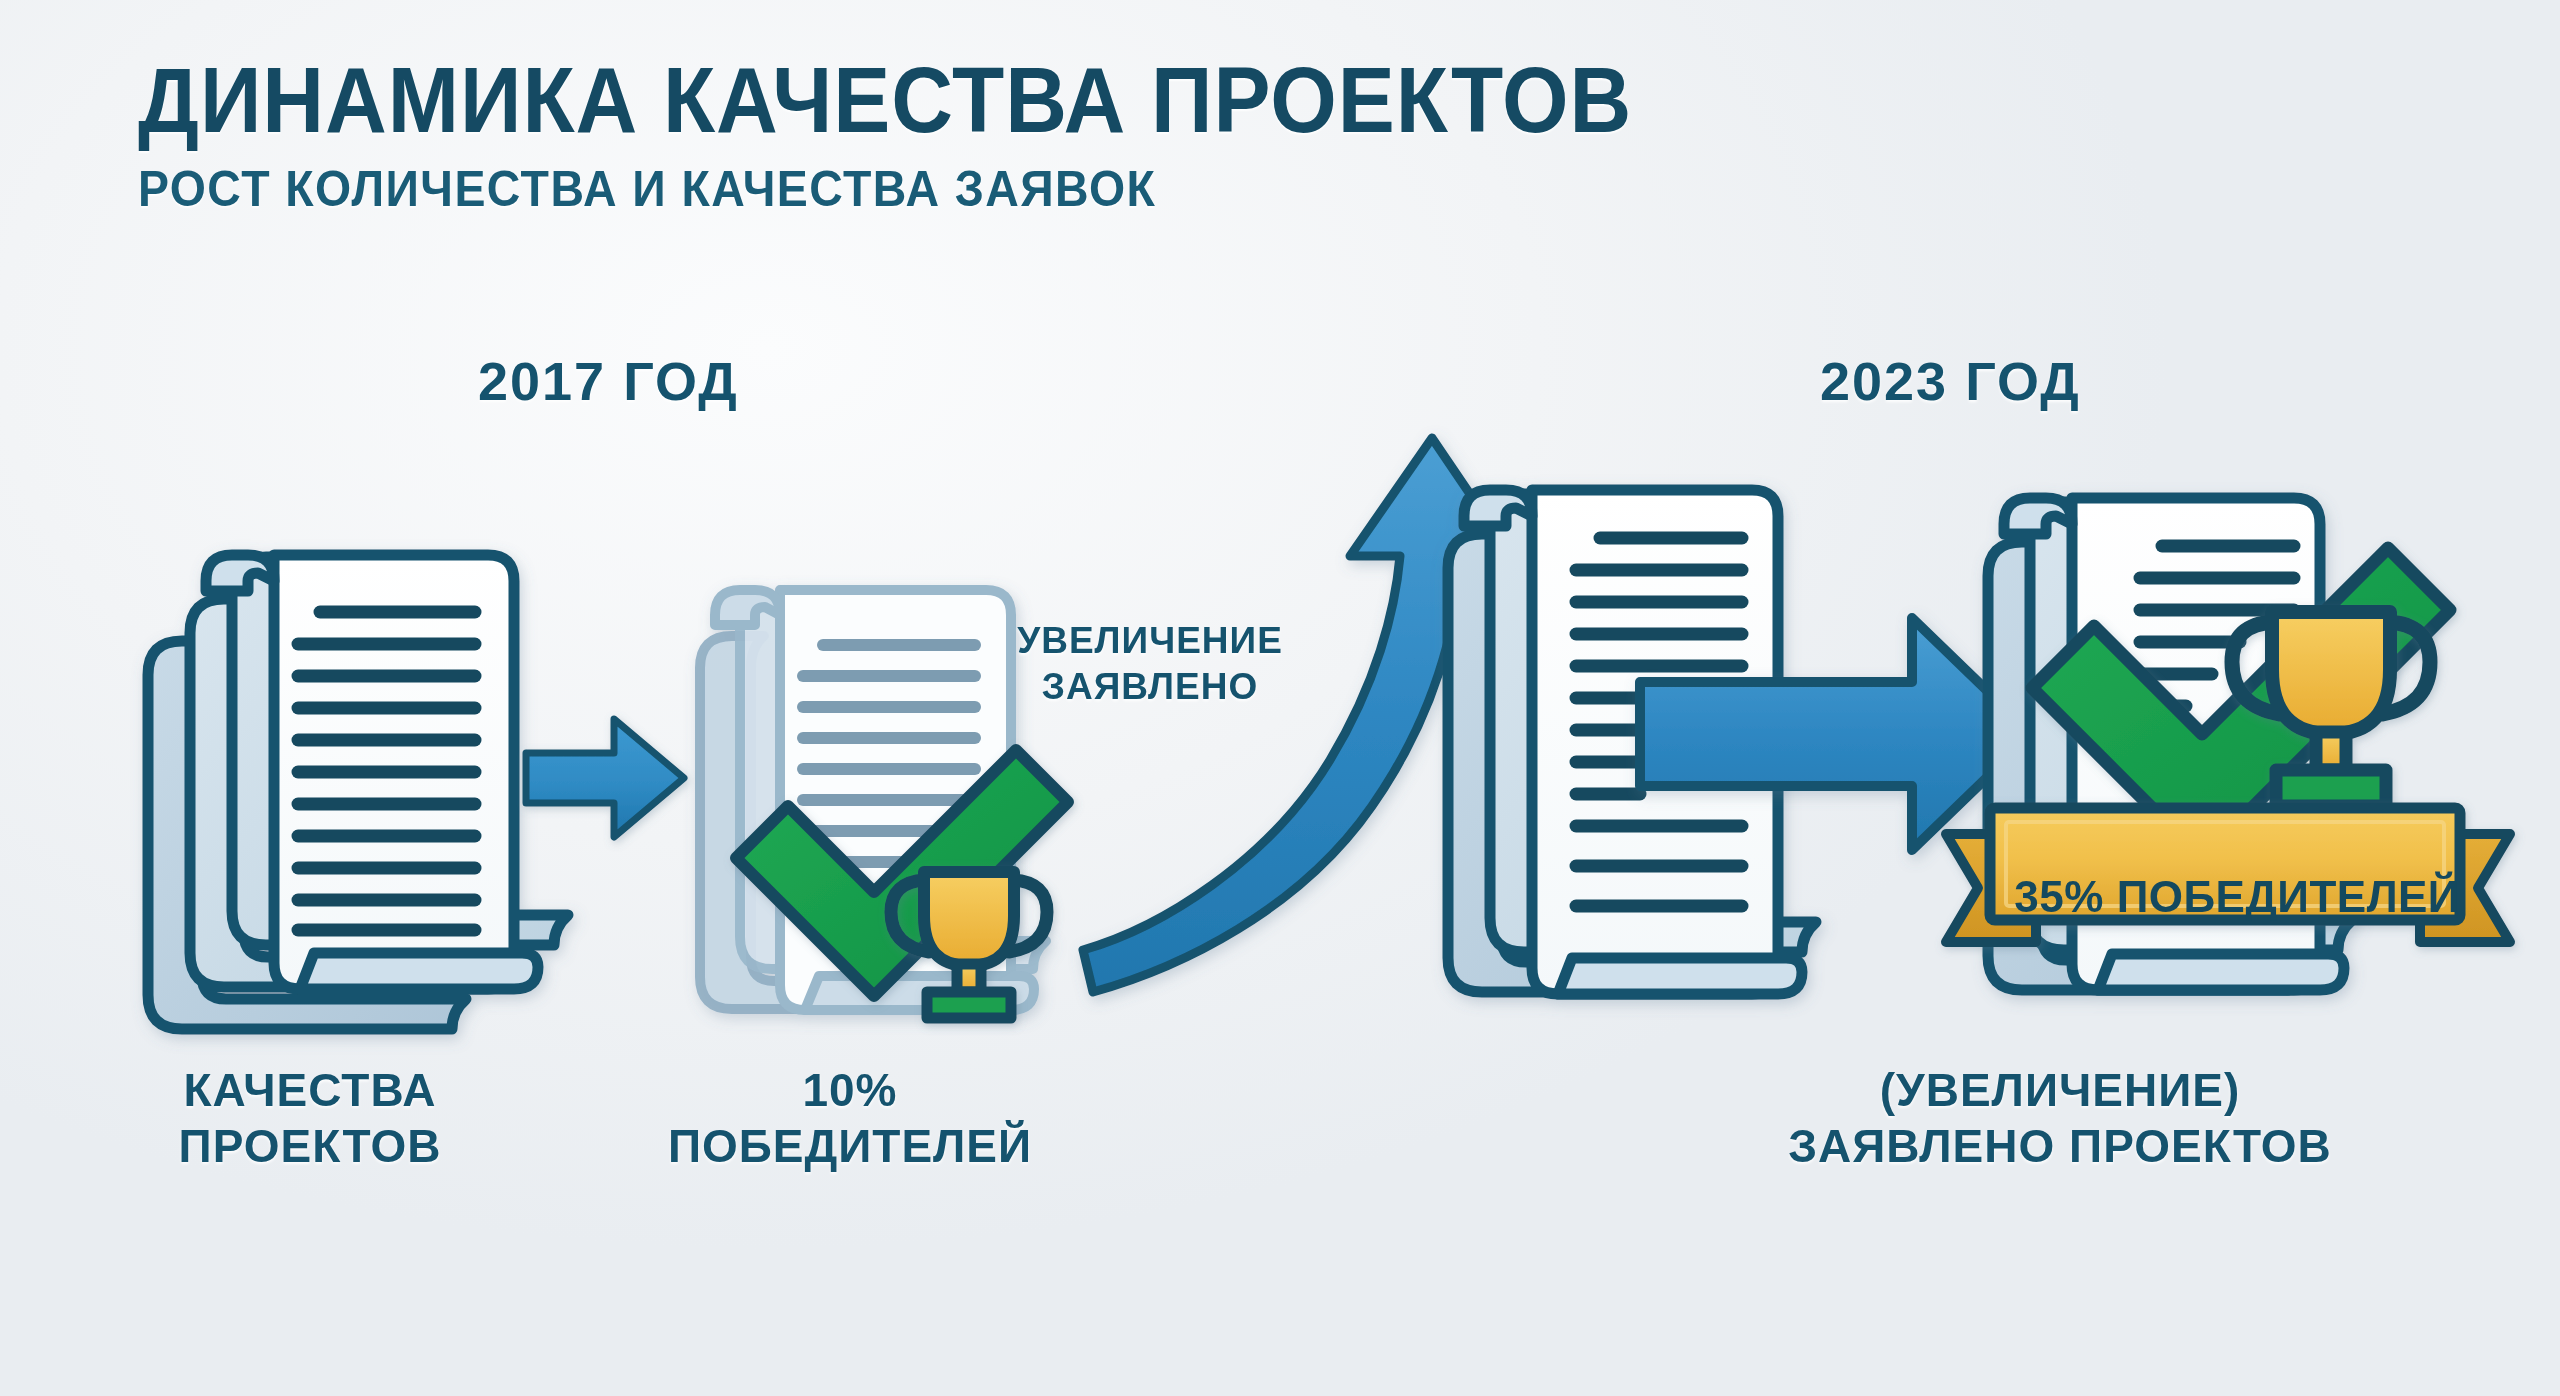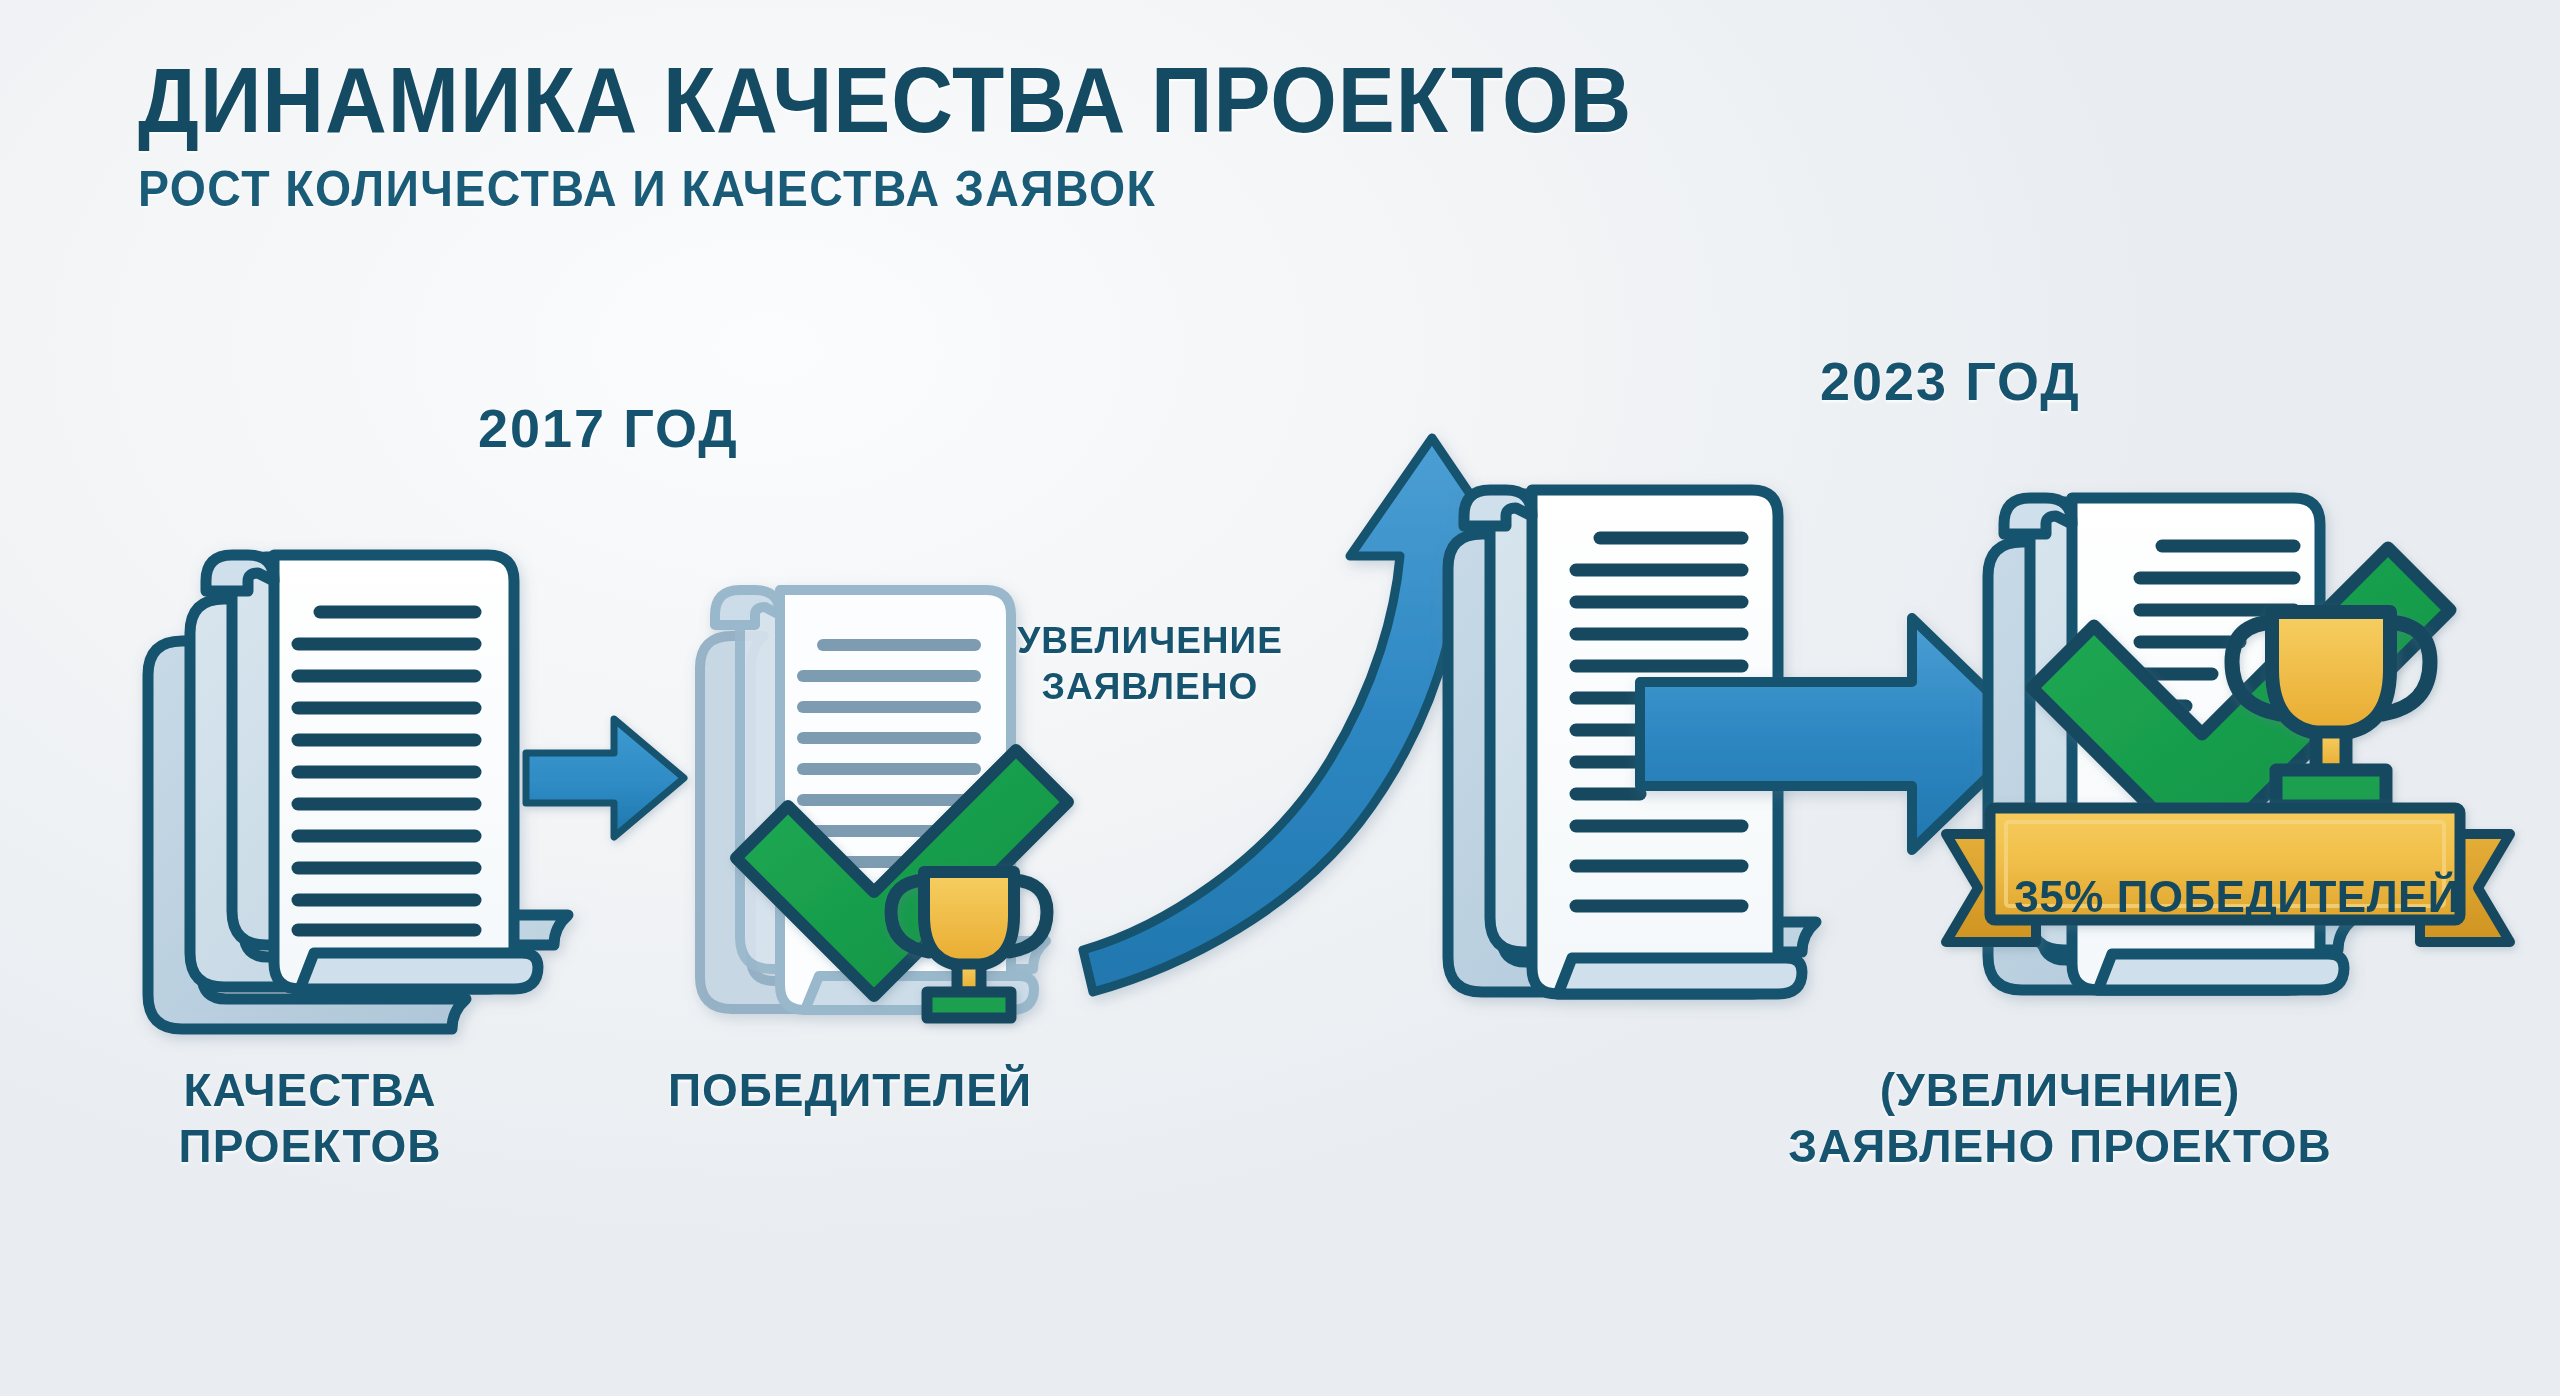"2017 ГОД" #year-2017 { margin-top: 47px -> none }
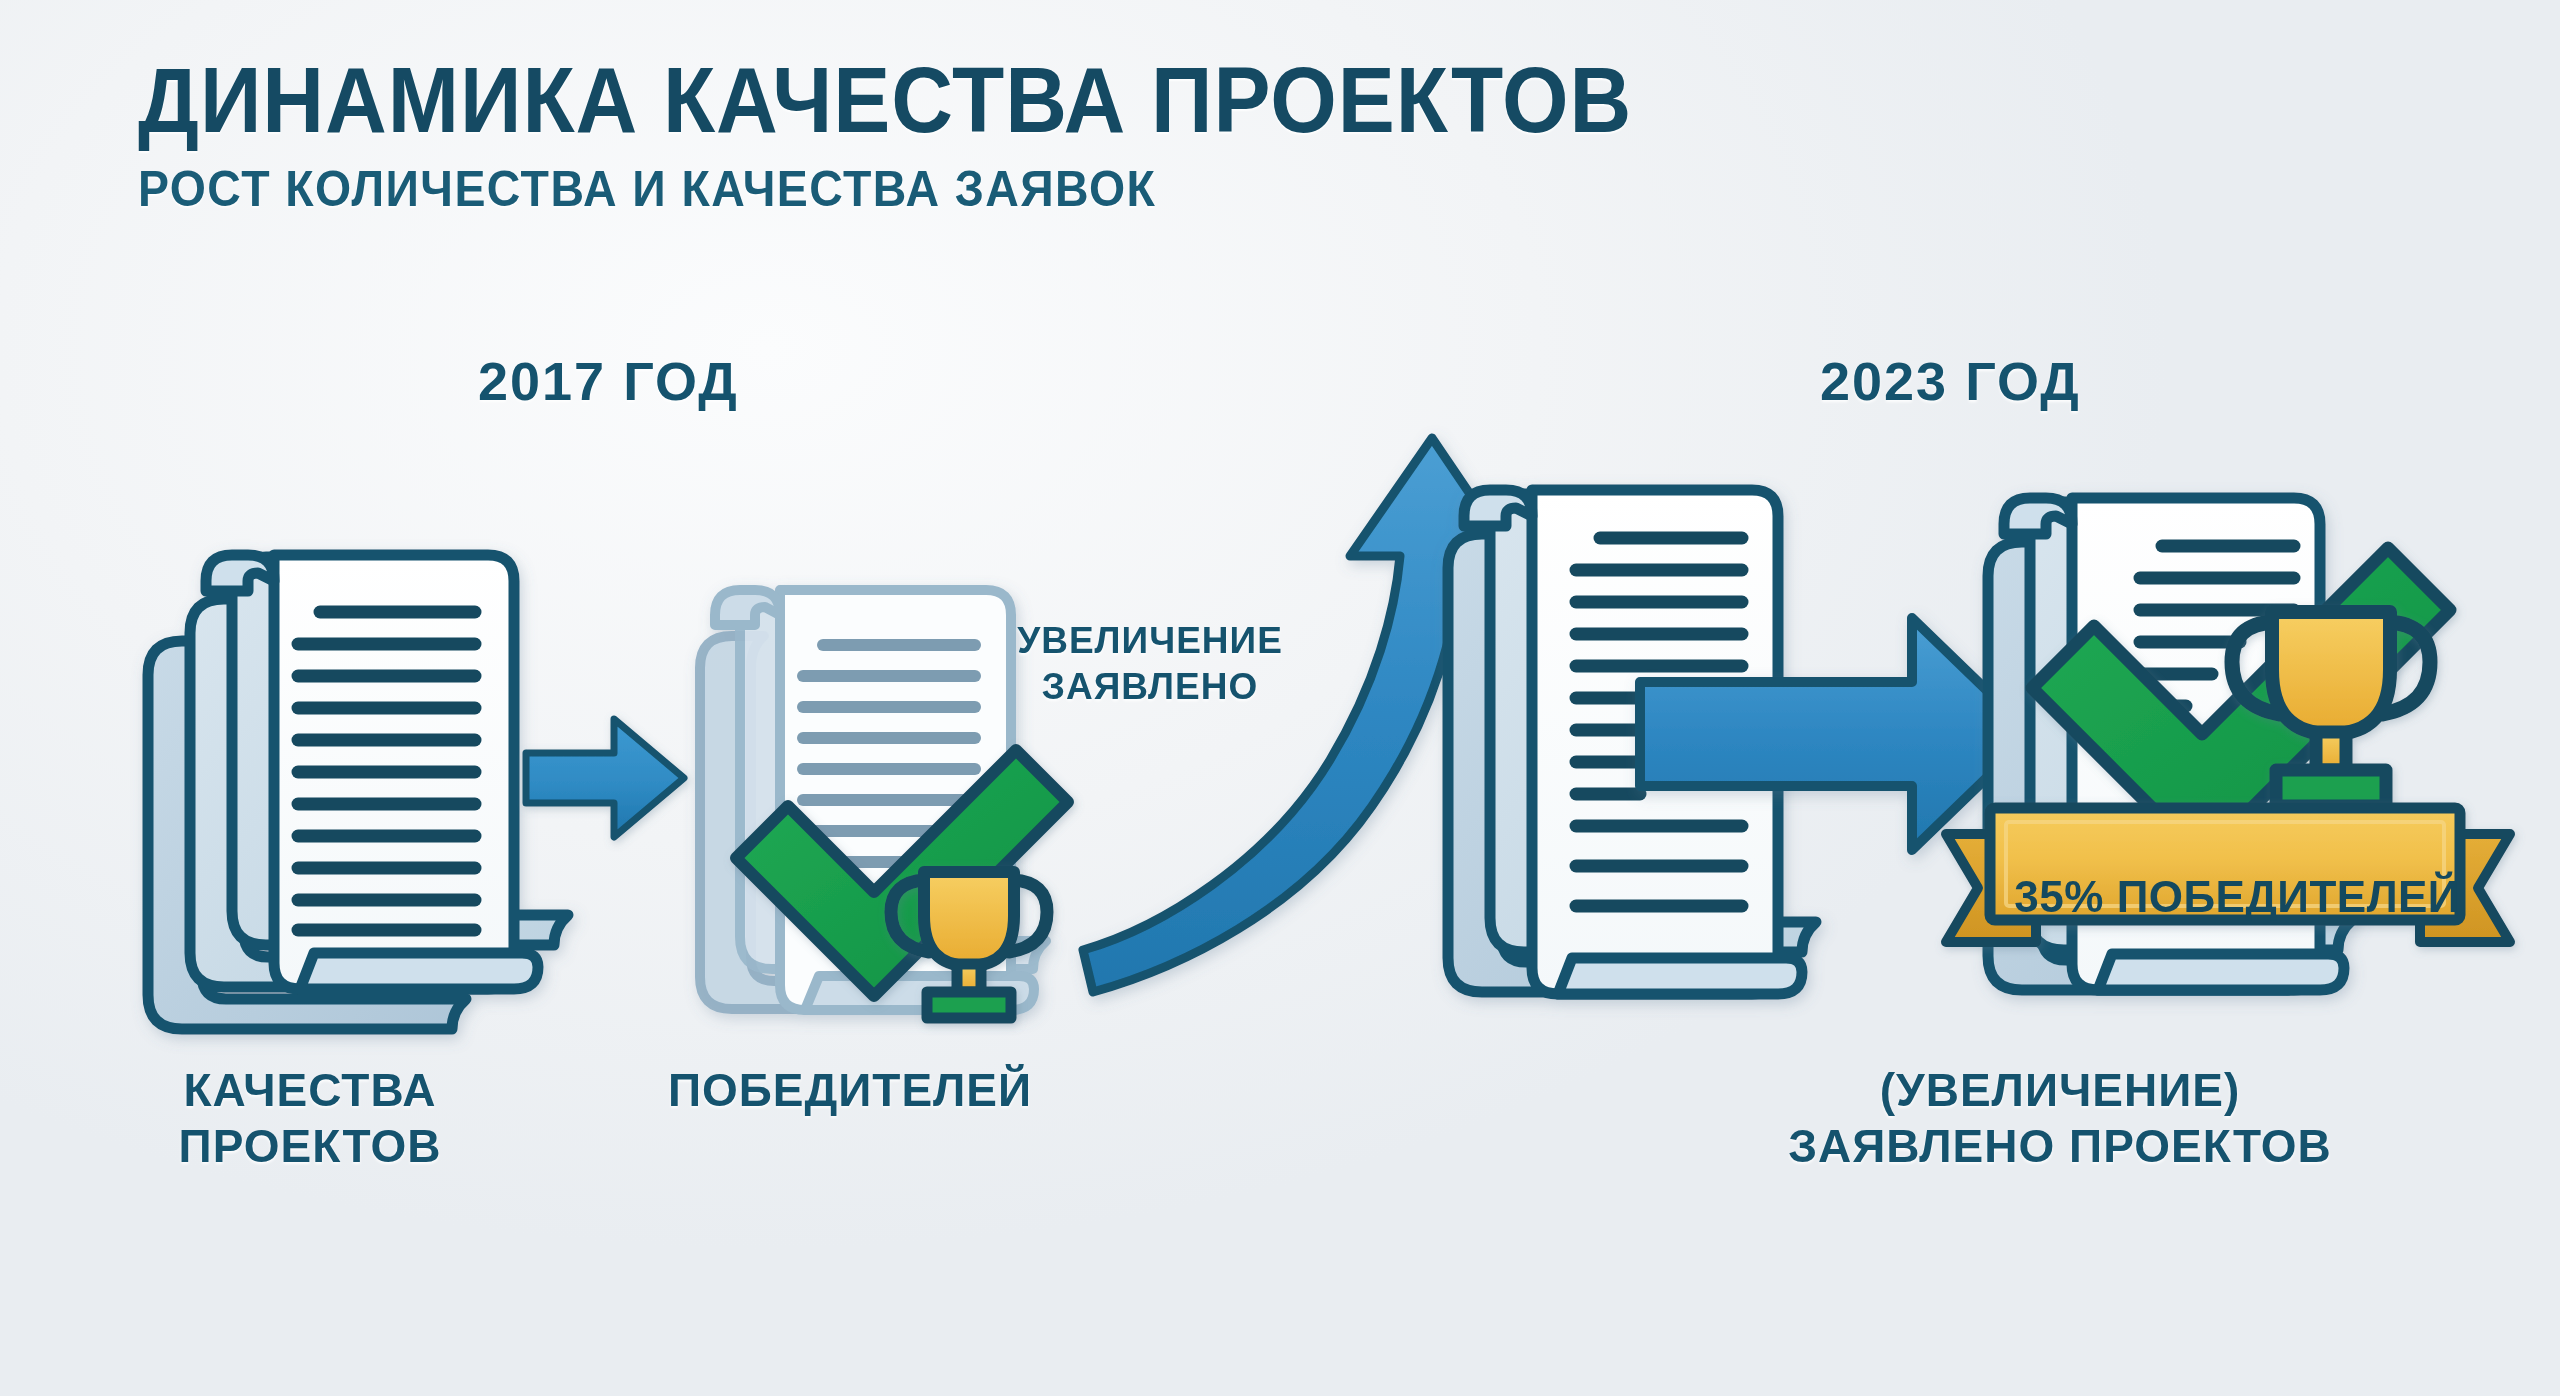"10%" div { html: none -> <div>10%</div> }
